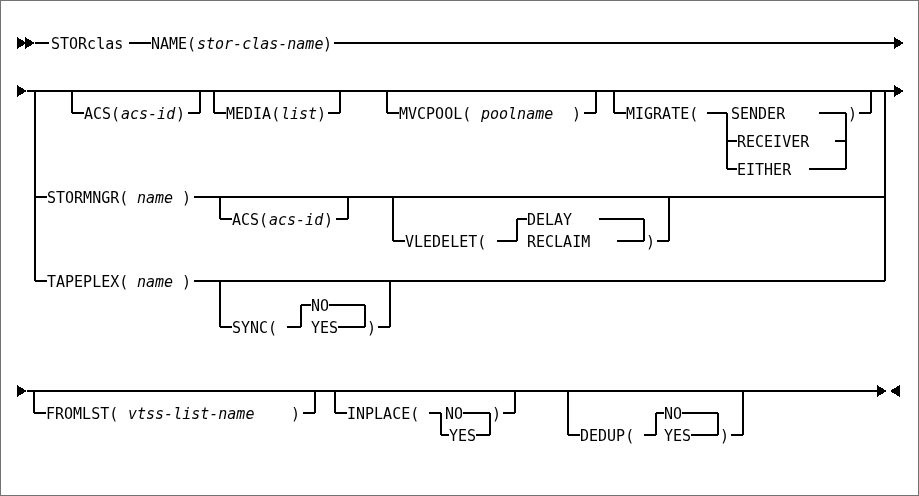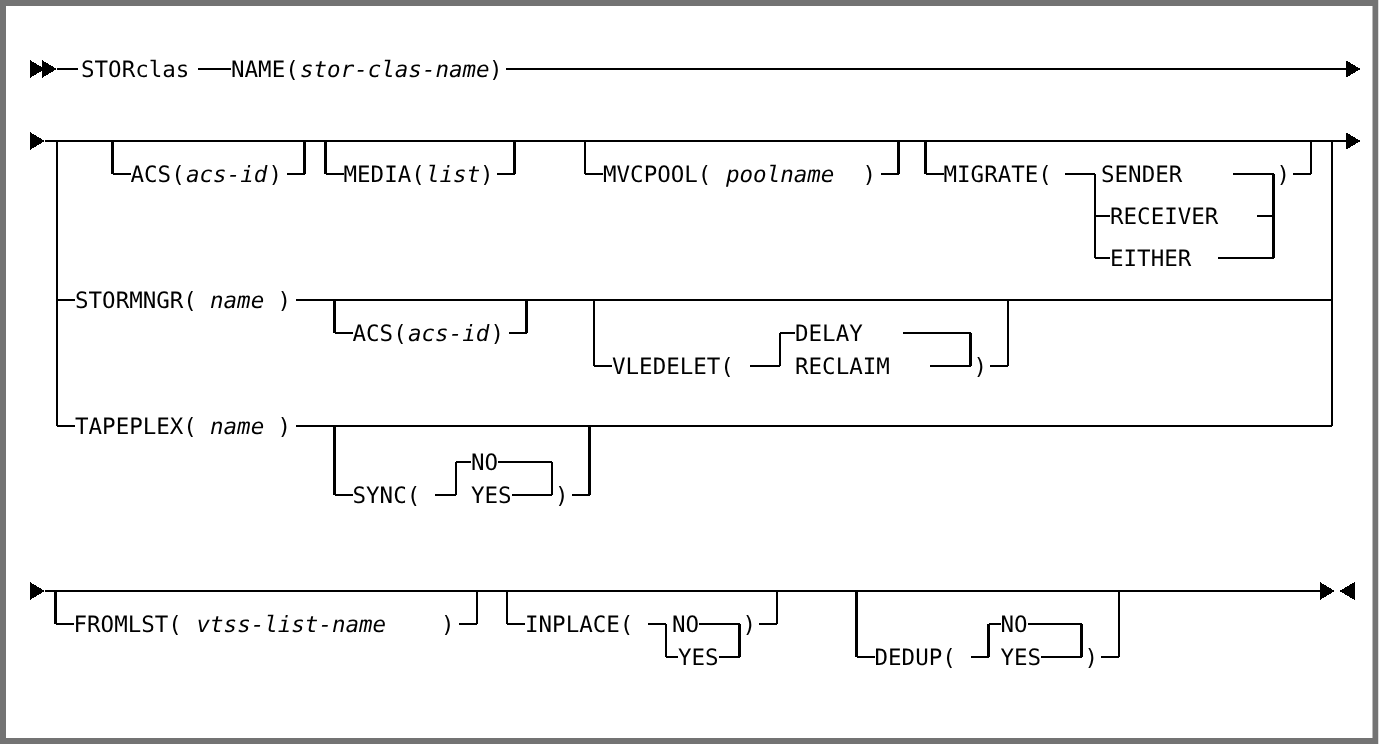"STORclas" #page { border: 4px solid #737373 -> 1px solid #737373 }
